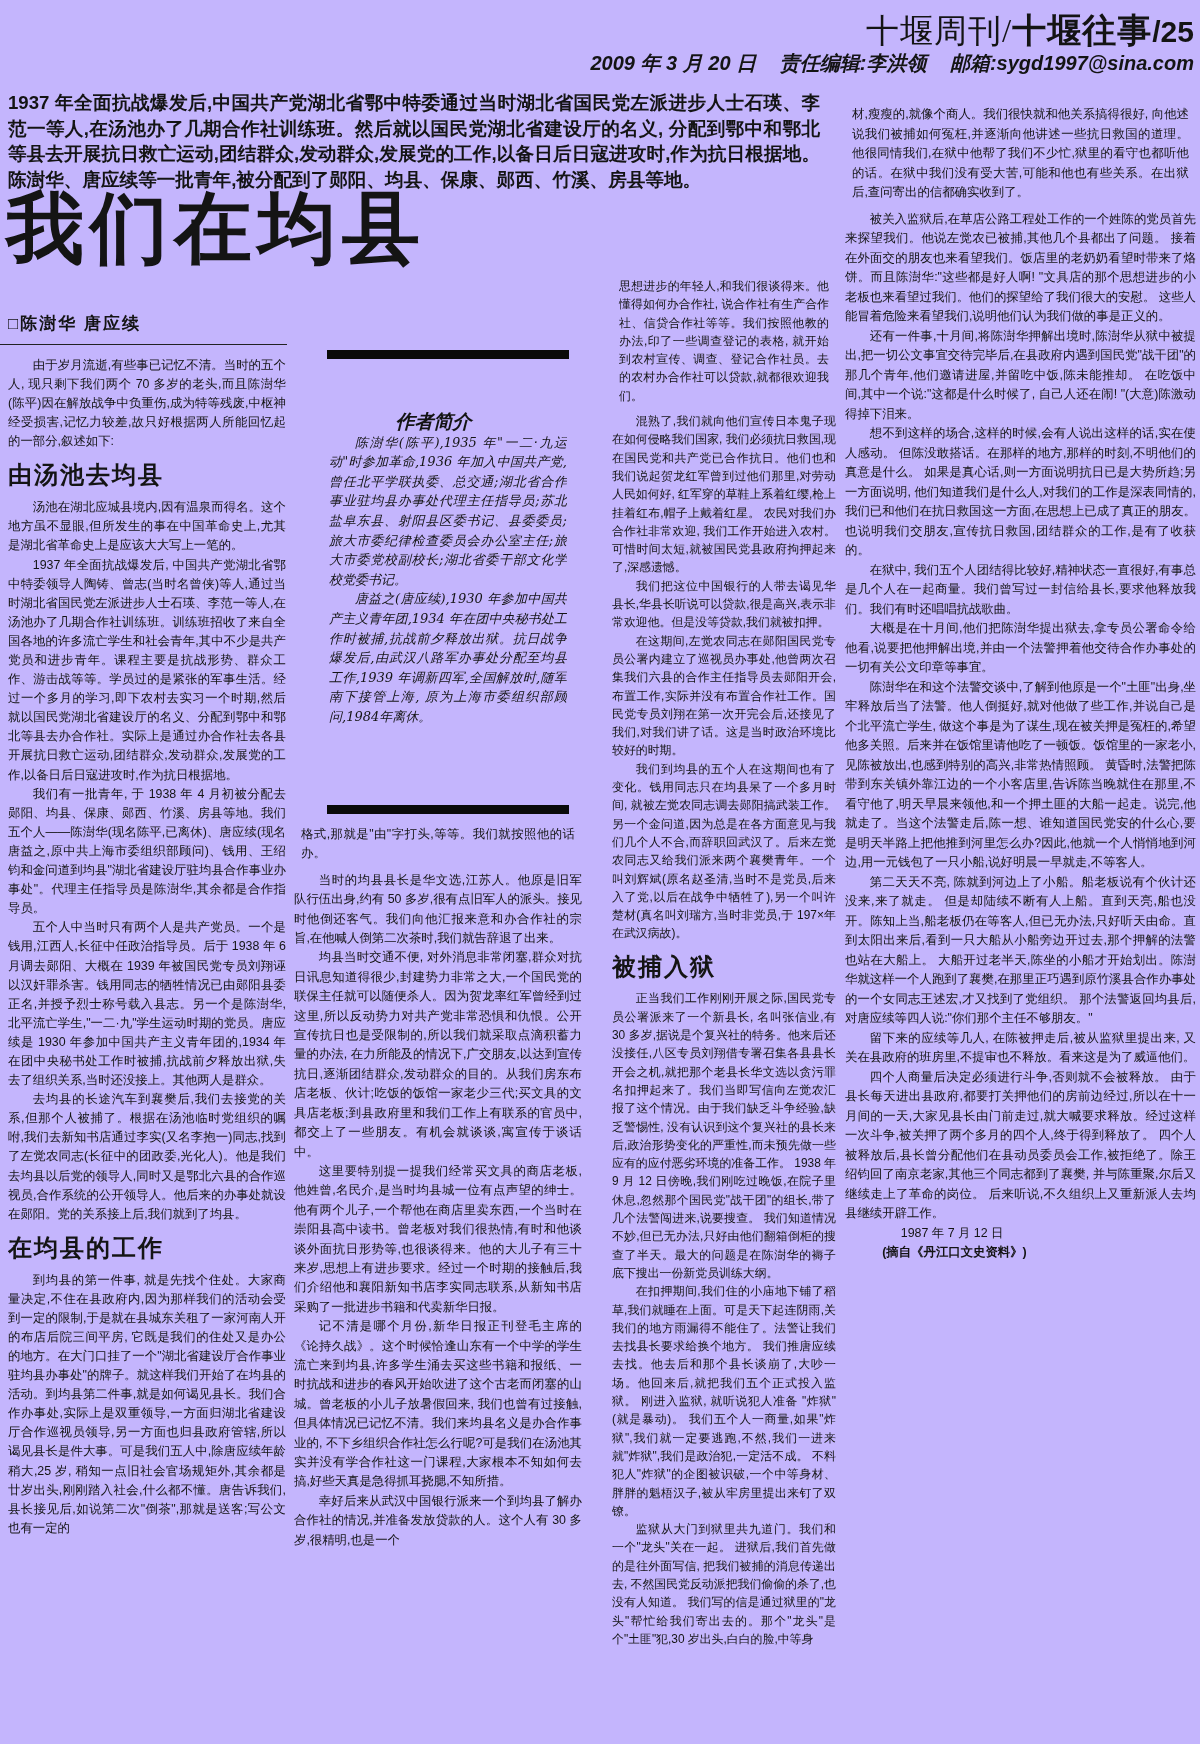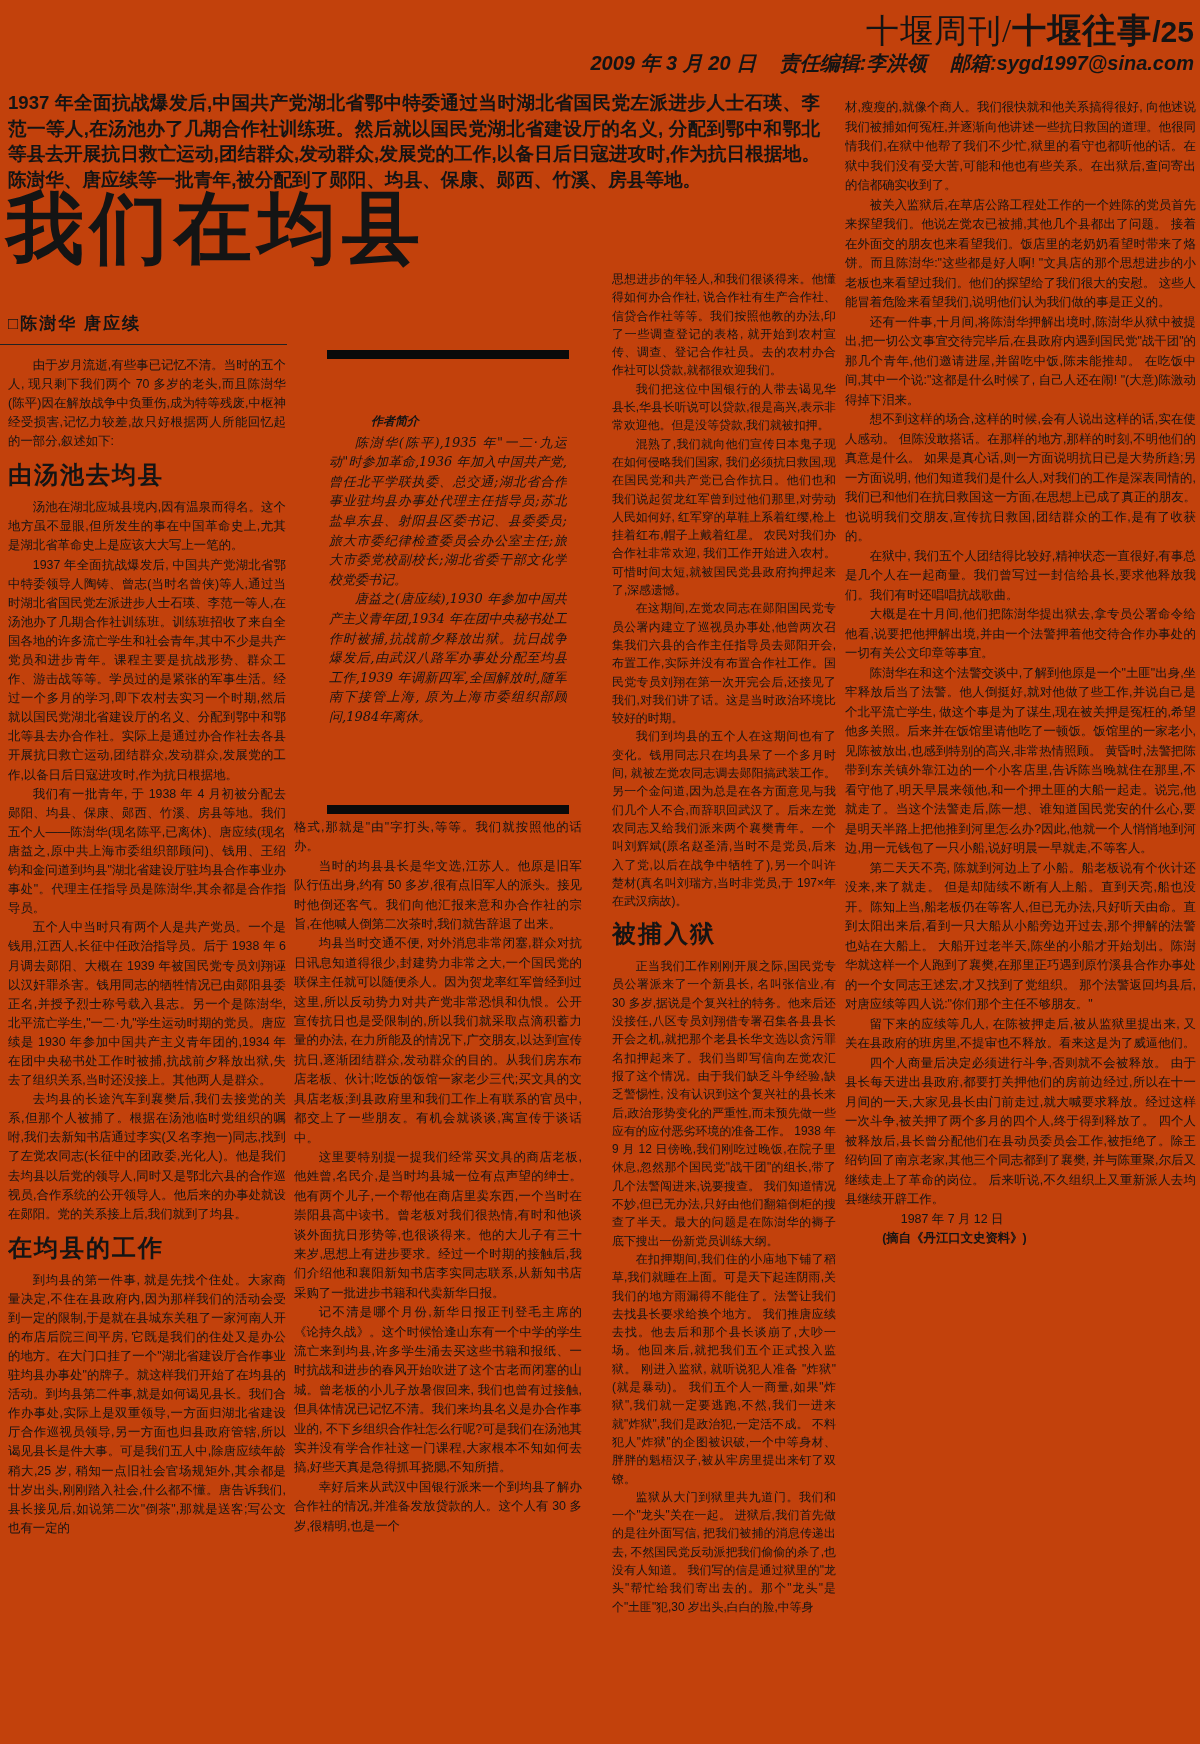"十堰周刊/十堰往事/25" #page { background: #c2410c -> #c4b5fd }
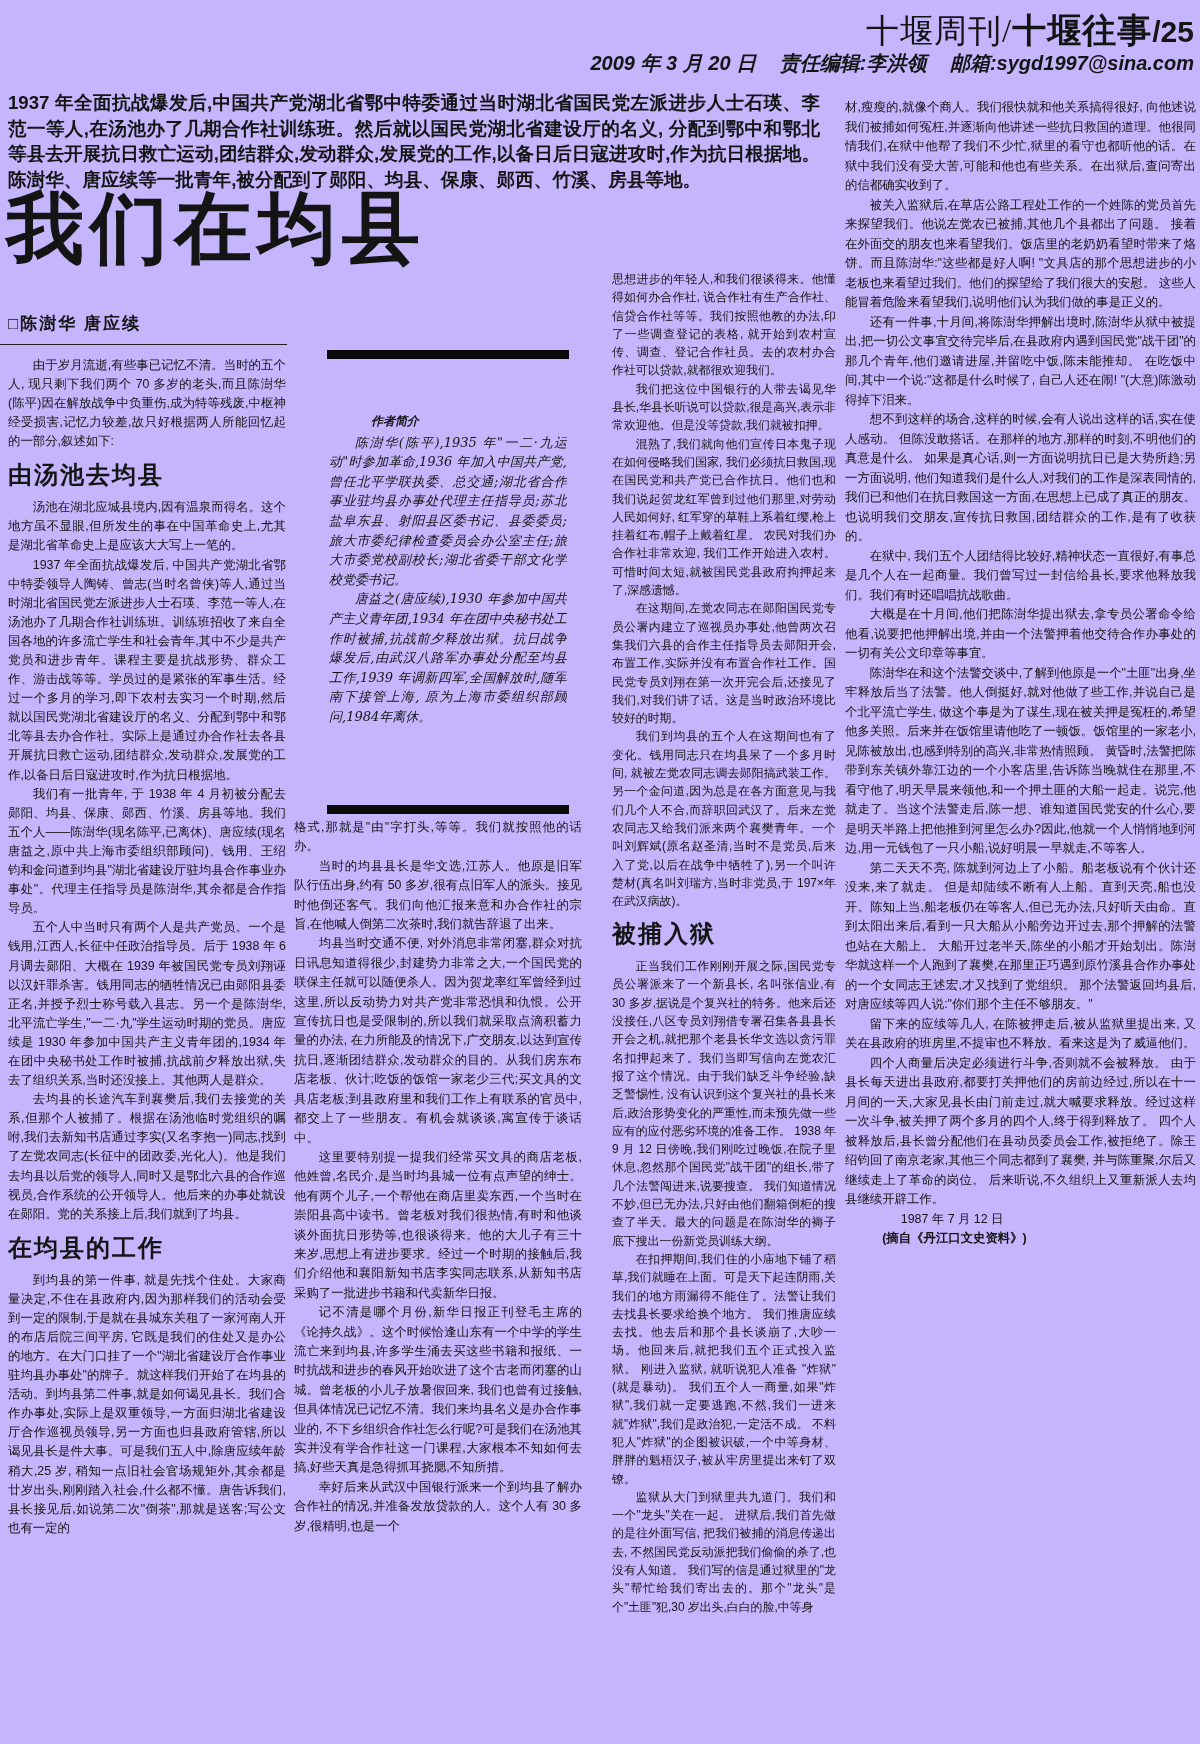"材,瘦瘦的,就像个商人。我们很快就和他关系搞得很好," .blk-cont { margin: 0 -> 7px }
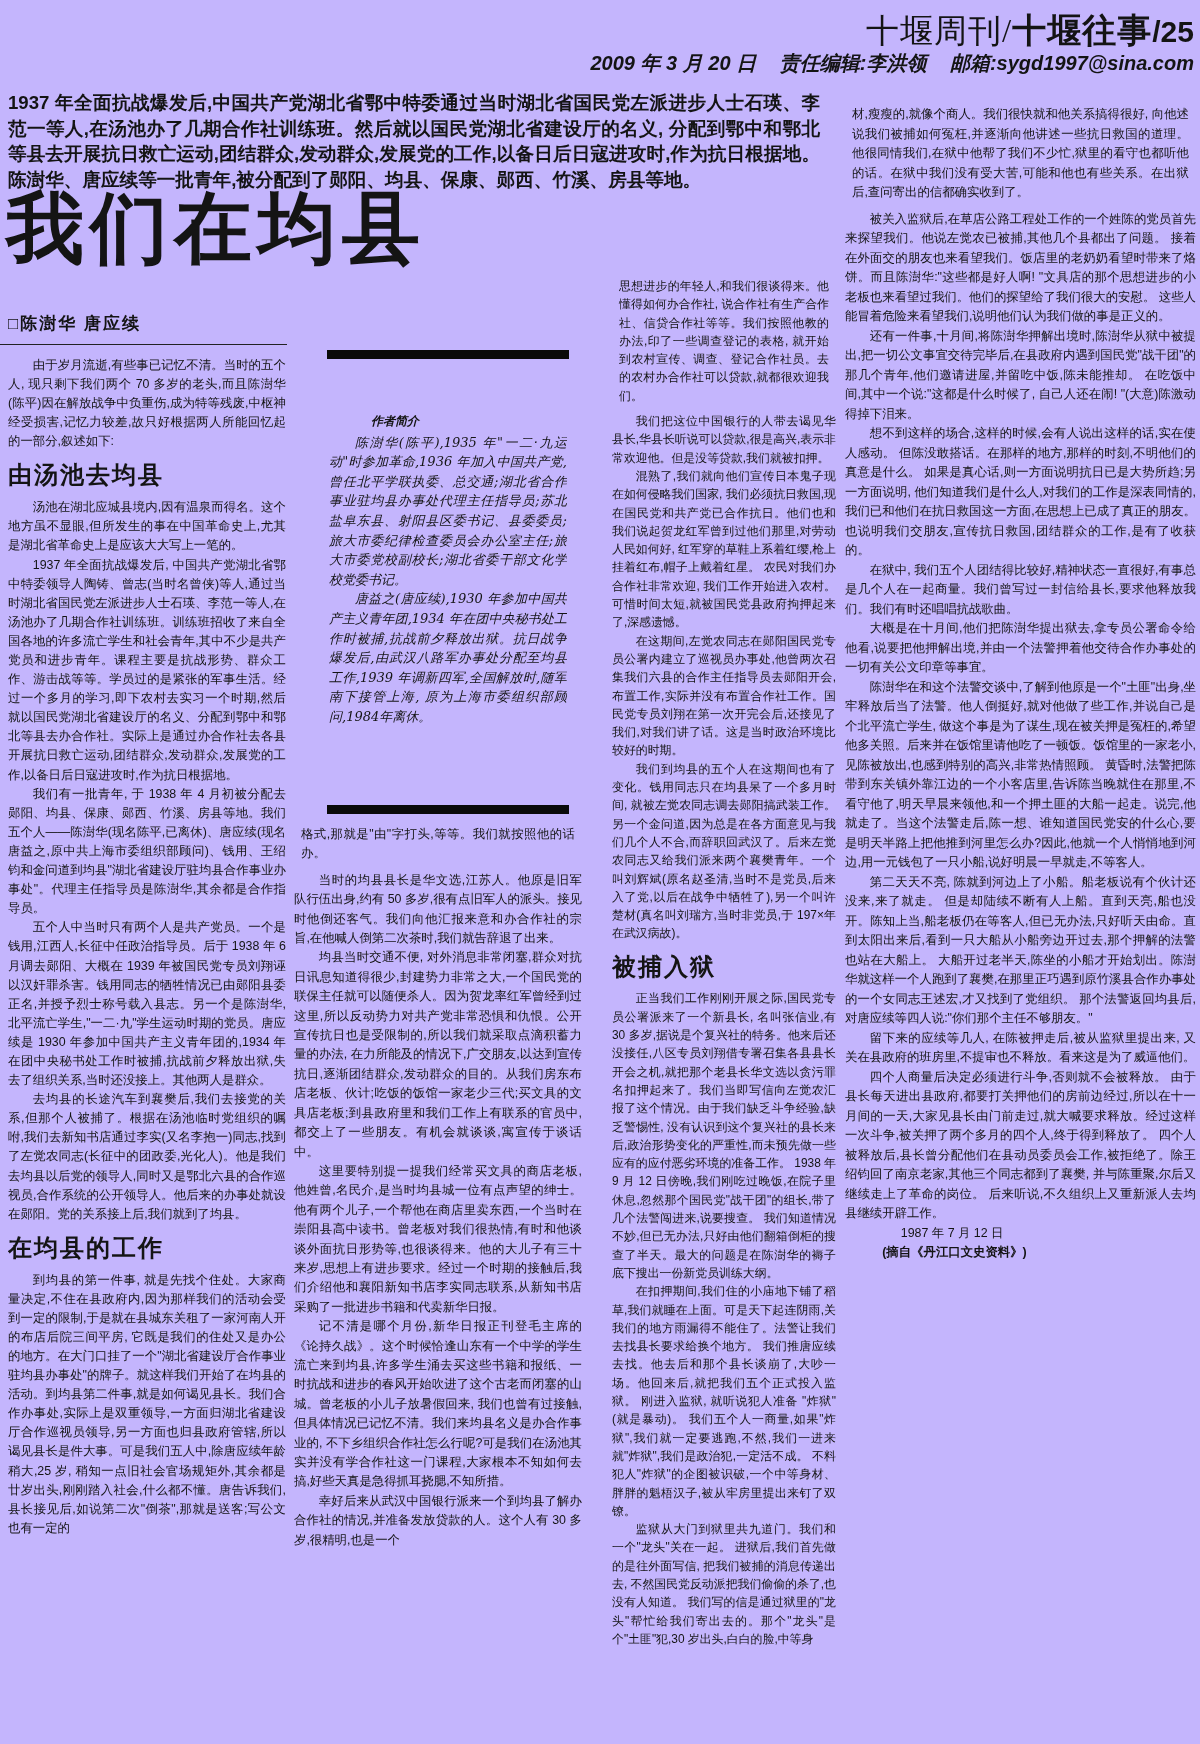"作者简介" .blk-bio-title { font-size: 12px -> 19px }
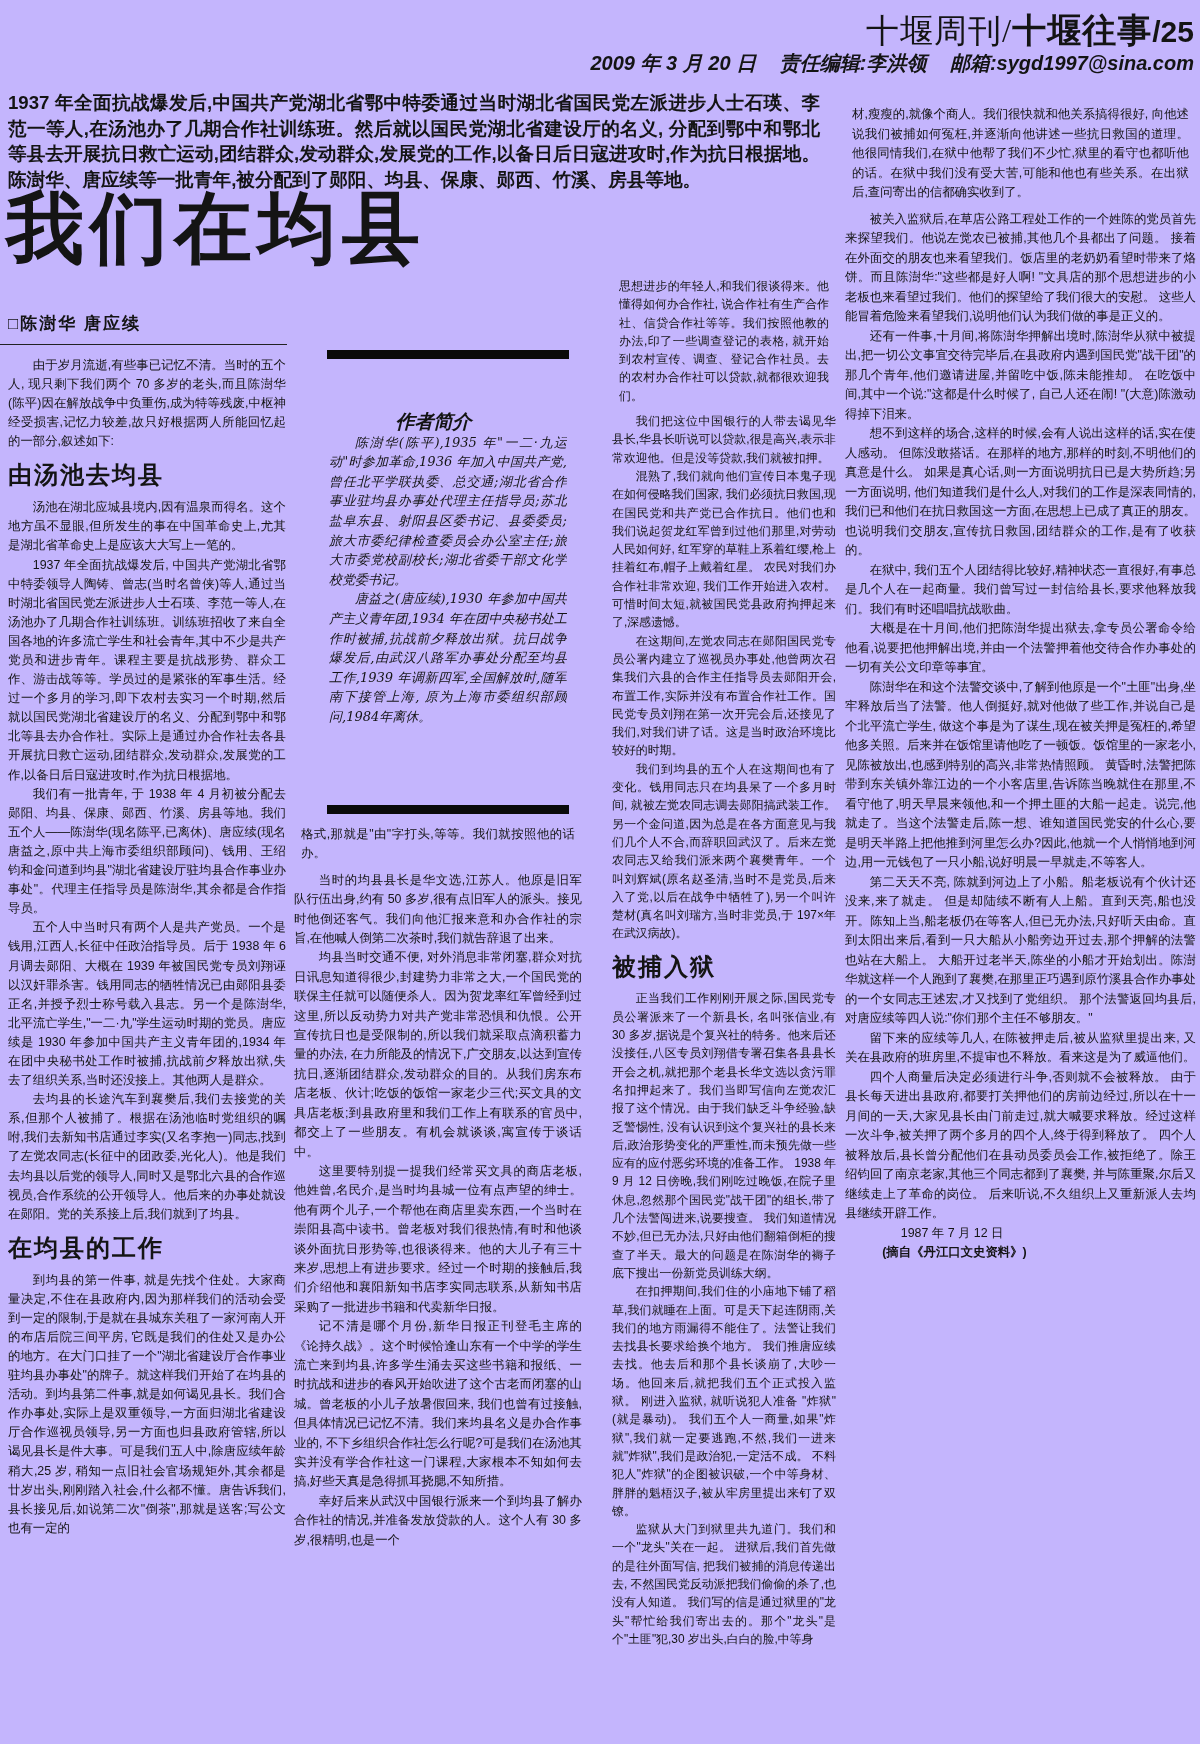"我们把这位中国银行的人带去谒见华县长,华县长听说可以贷款,很是高兴,表示非常欢迎" div.blk-p { order: before "混熟了,我们就向他们宣传日本鬼子现在如何侵略我们国家," -> after "混熟了,我们就向他们宣传日本鬼子现在如何侵略我们国家," }
